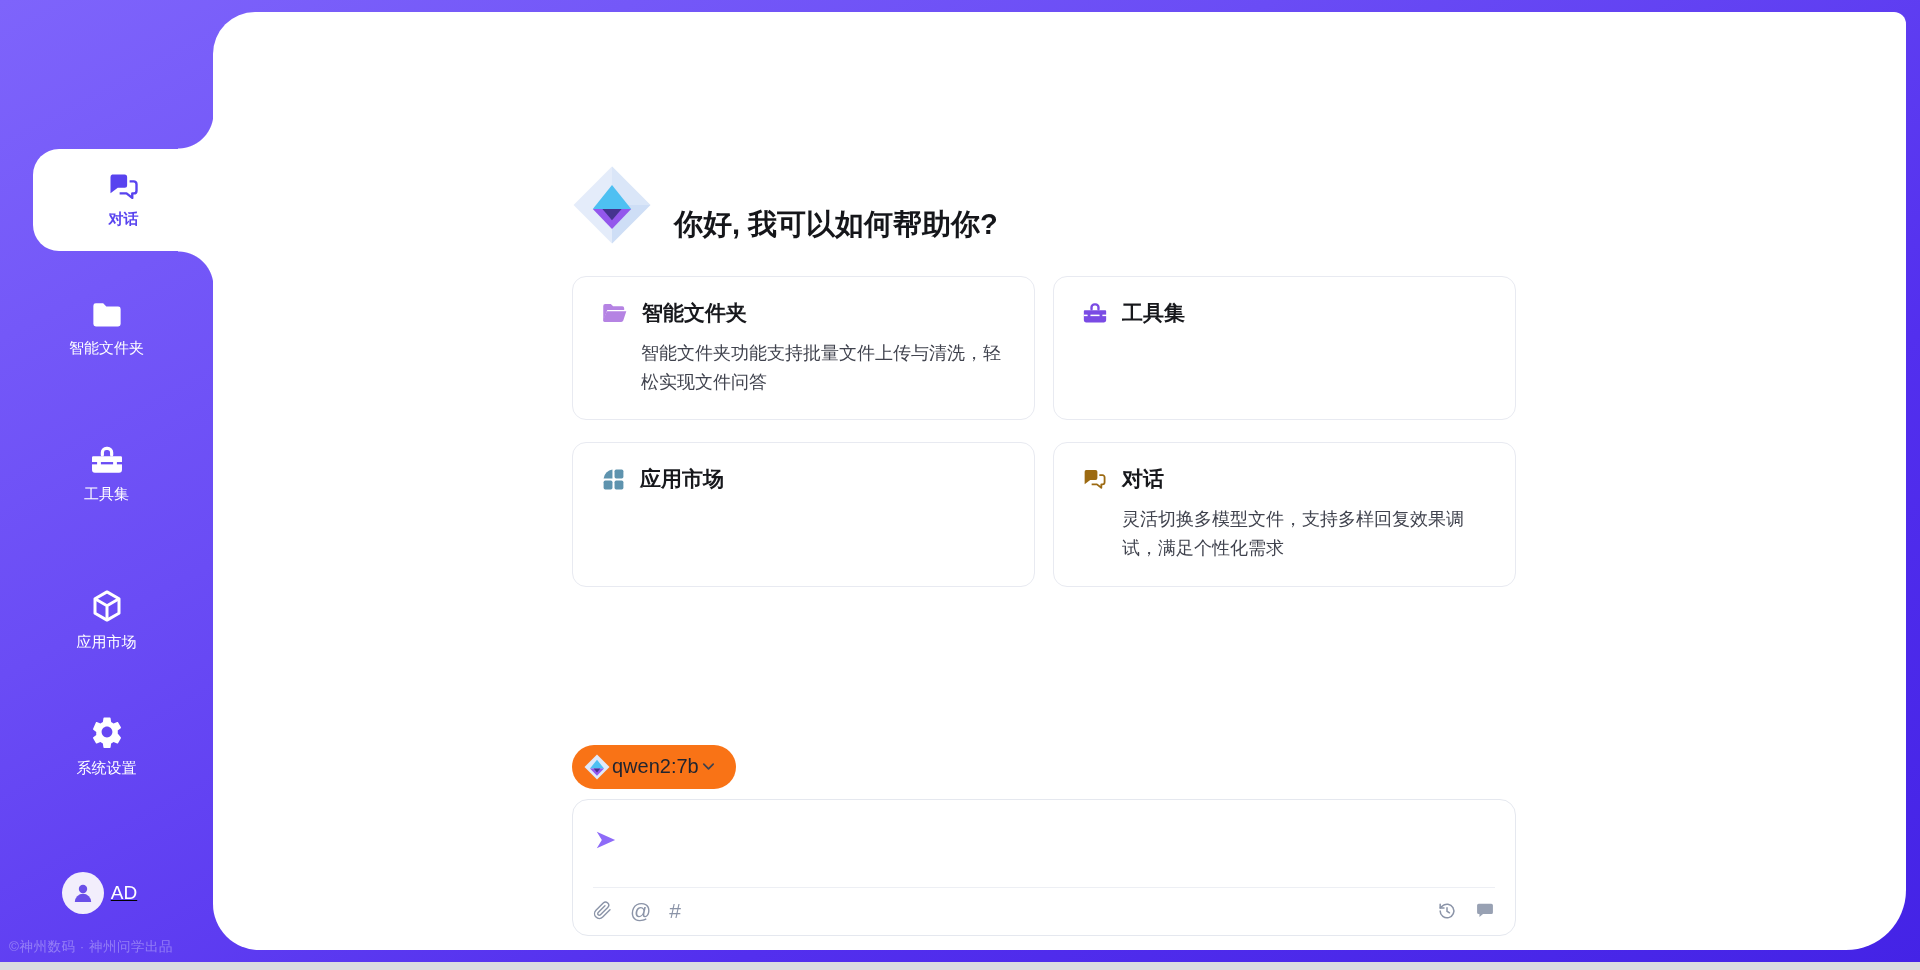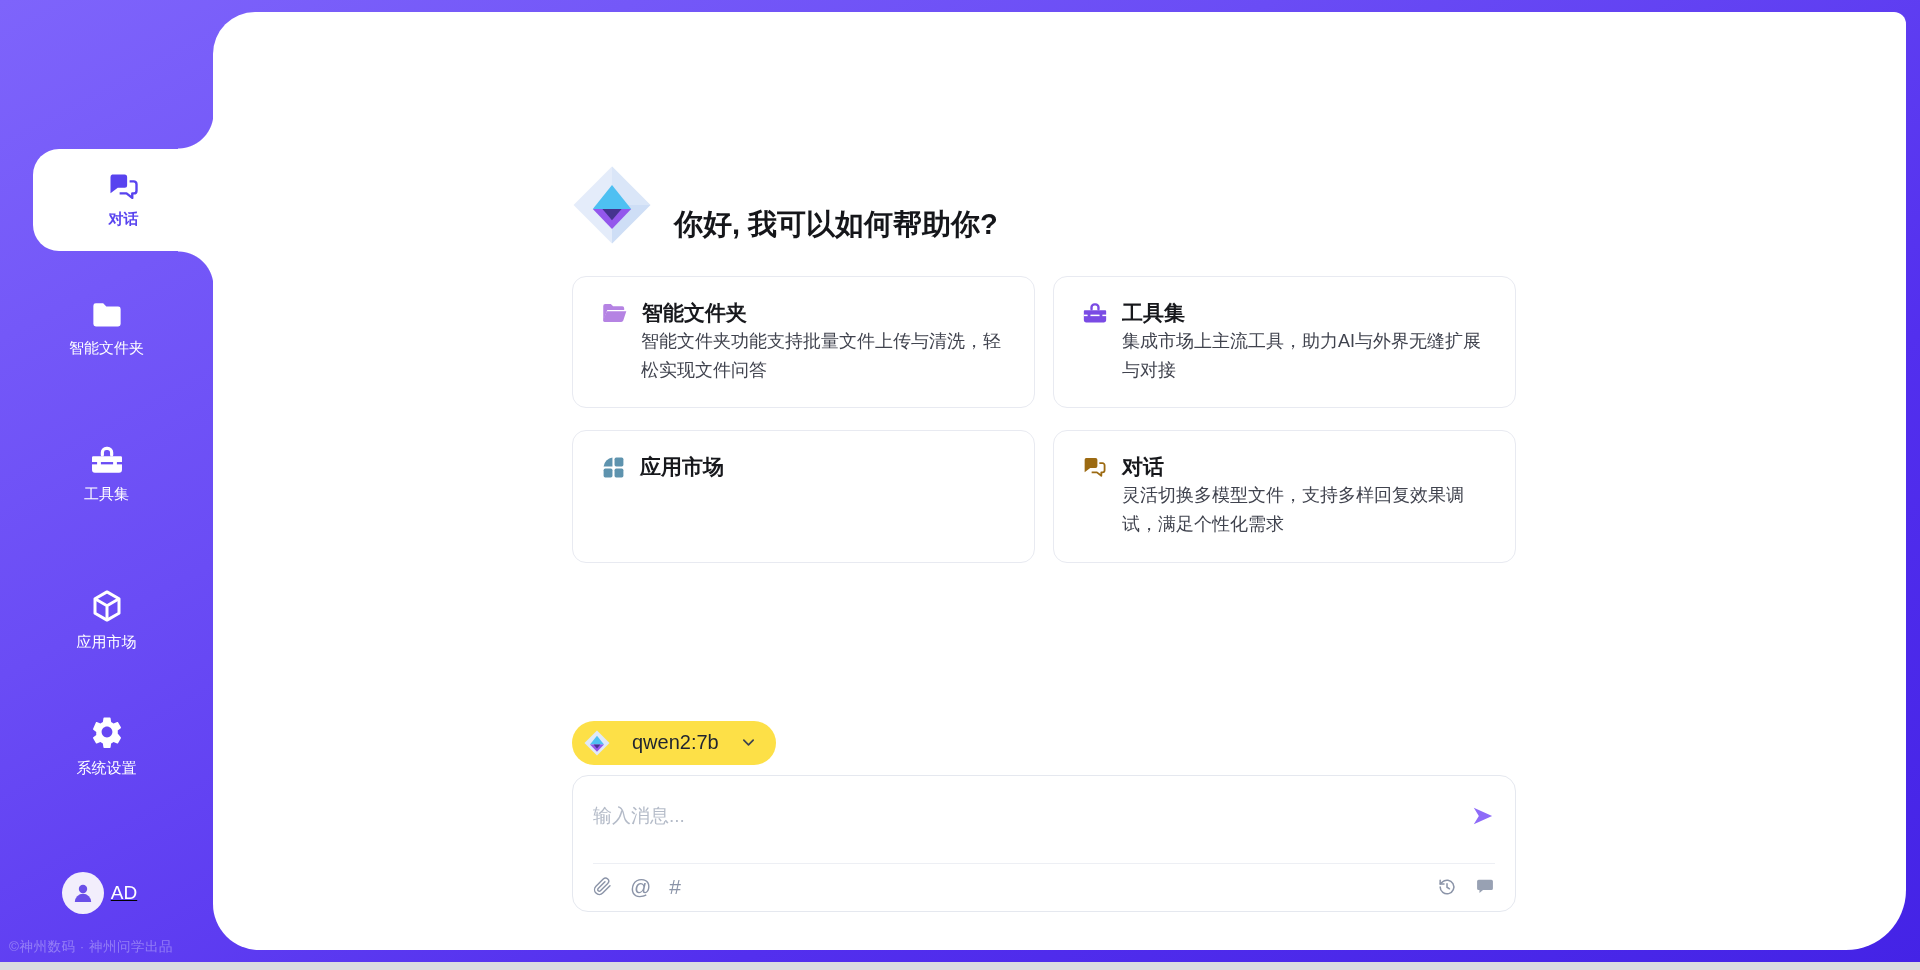"智能文件夹功能支持批量文件上传与清洗，轻松实现文件问答" .card-desc { font-family: none -> Liberation Serif, serif; margin: 0 0 0 40px -> 12px 0 0 40px }
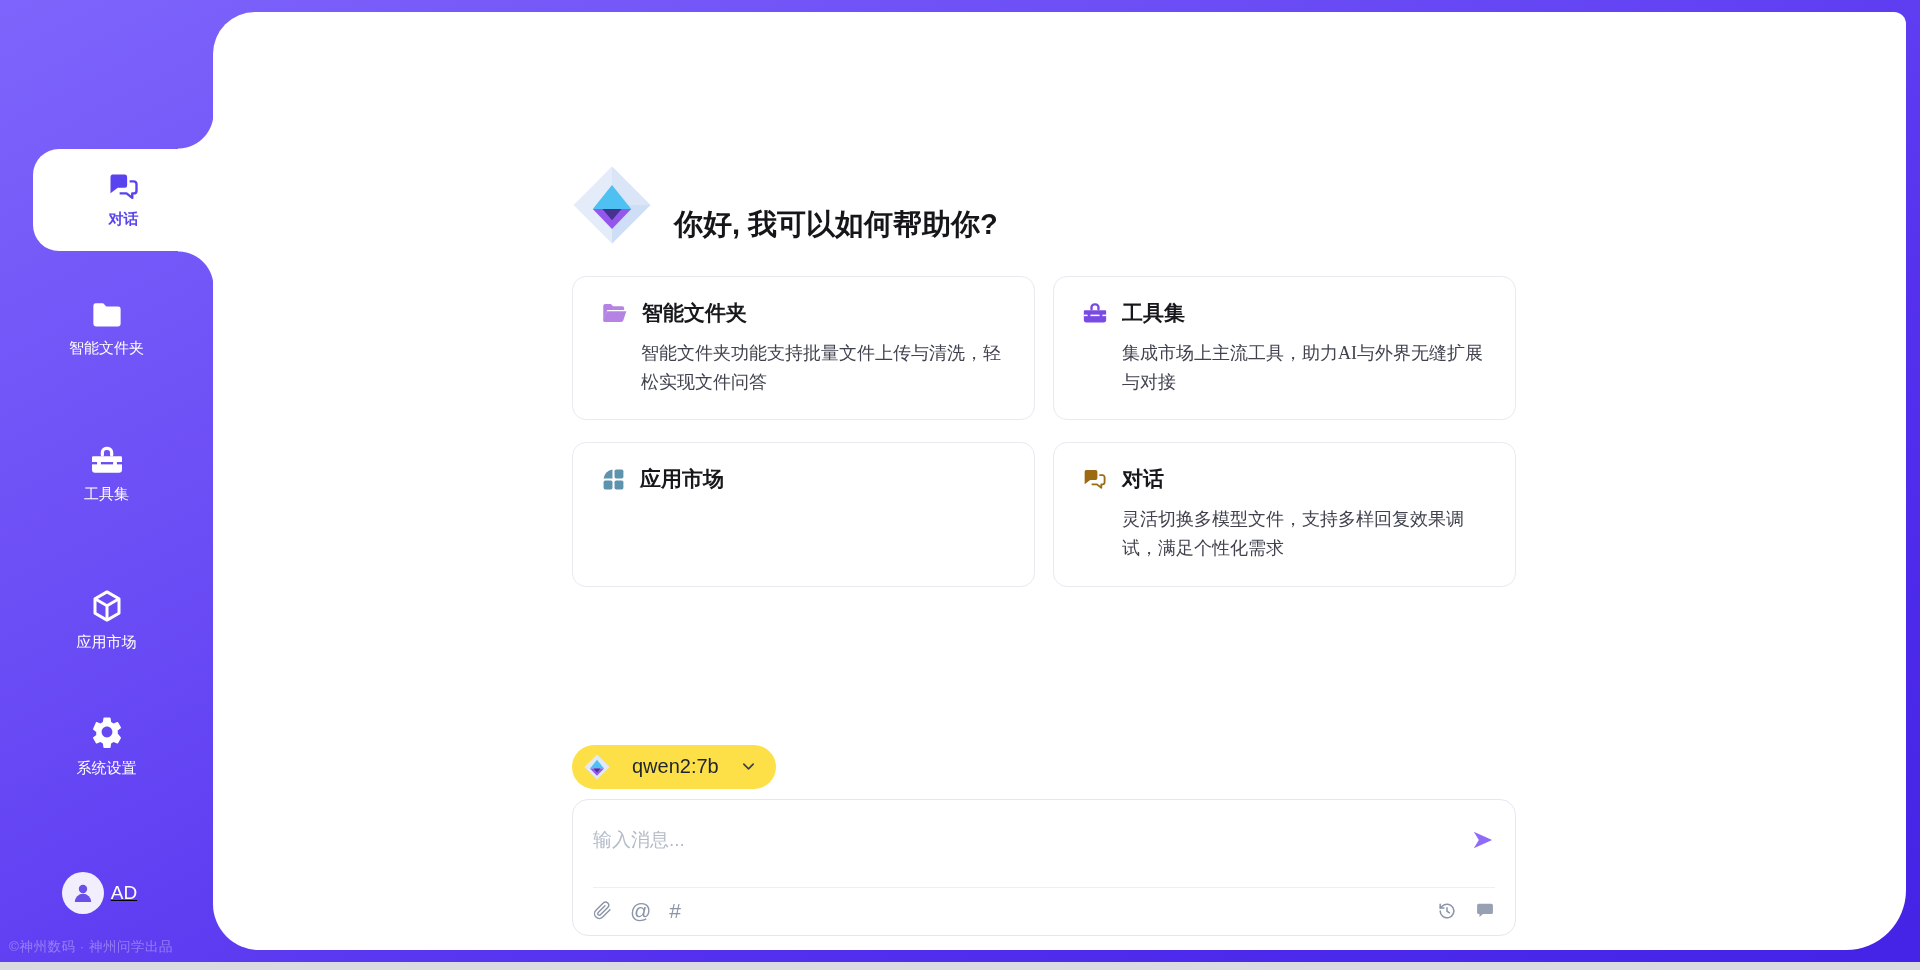"集成市场上主流工具，助力AI与外界无缝扩展与对接" p.card-desc { html: <p>集成市场上主流工具，助力AI与外界无缝扩展与对接</p> -> none }
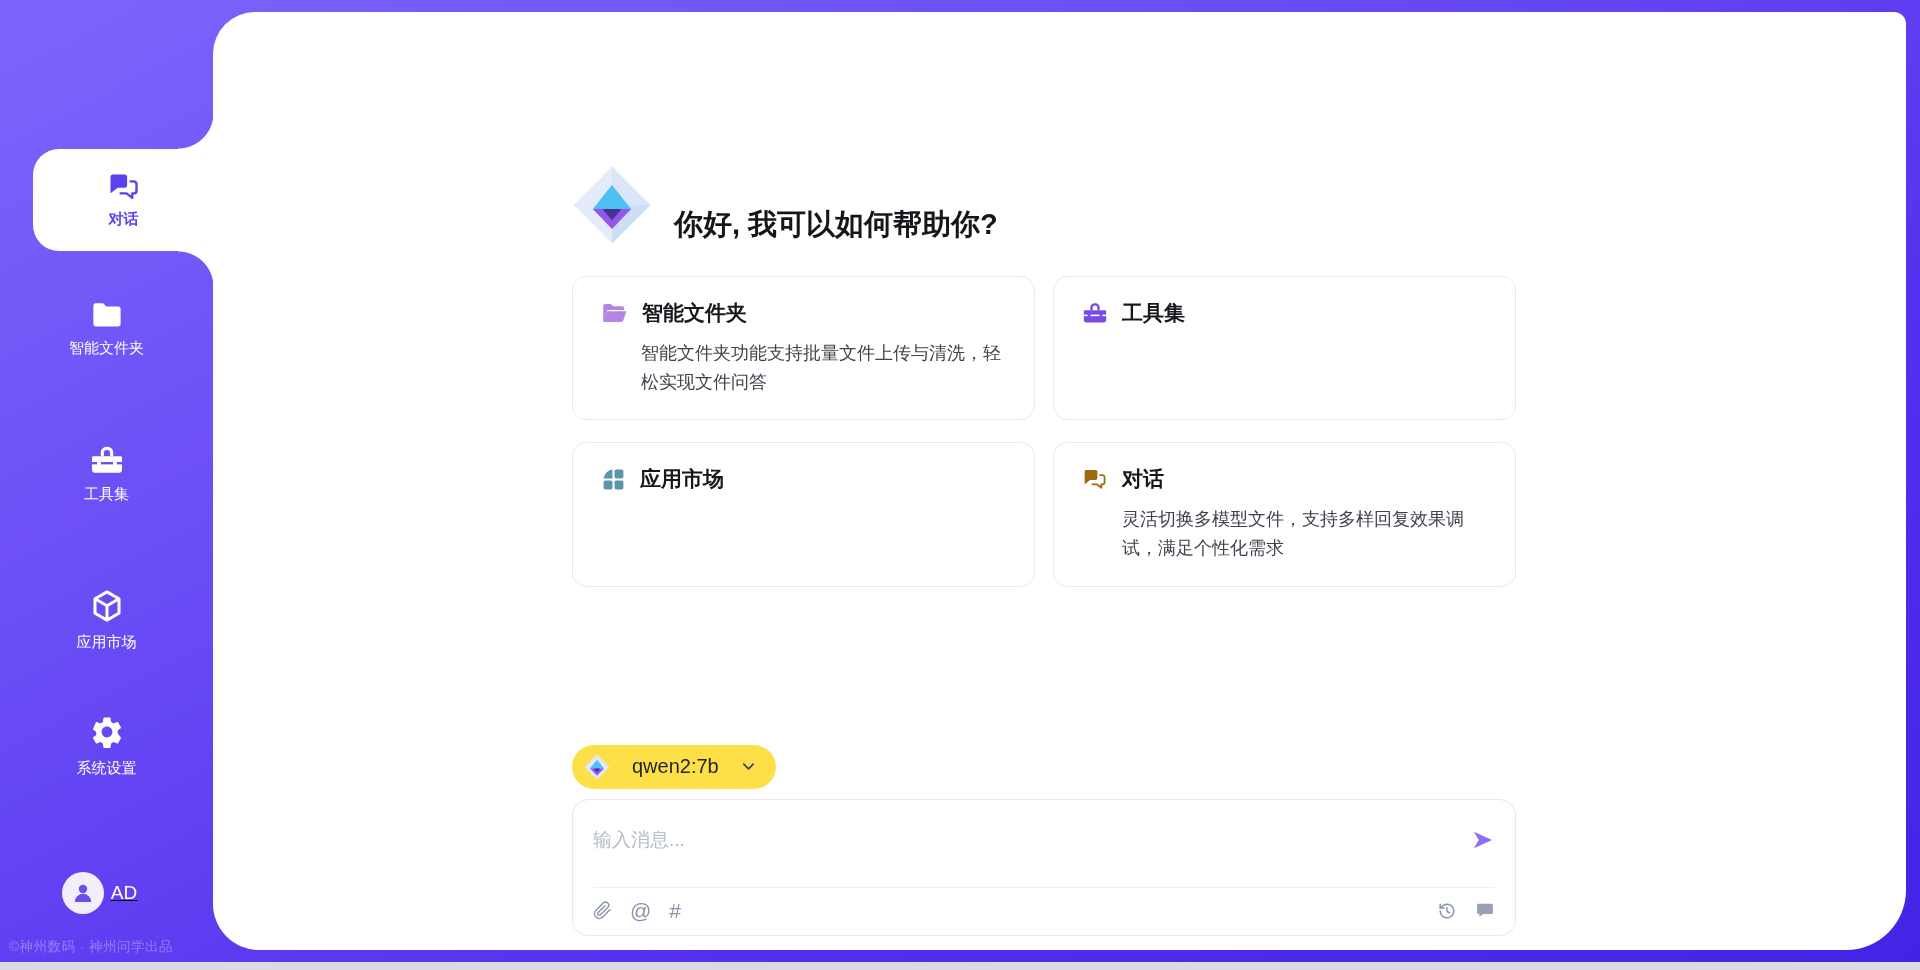"qwen2:7b" .model-pill { background: #fde047 -> #f97316; gap: 22px -> 2px }
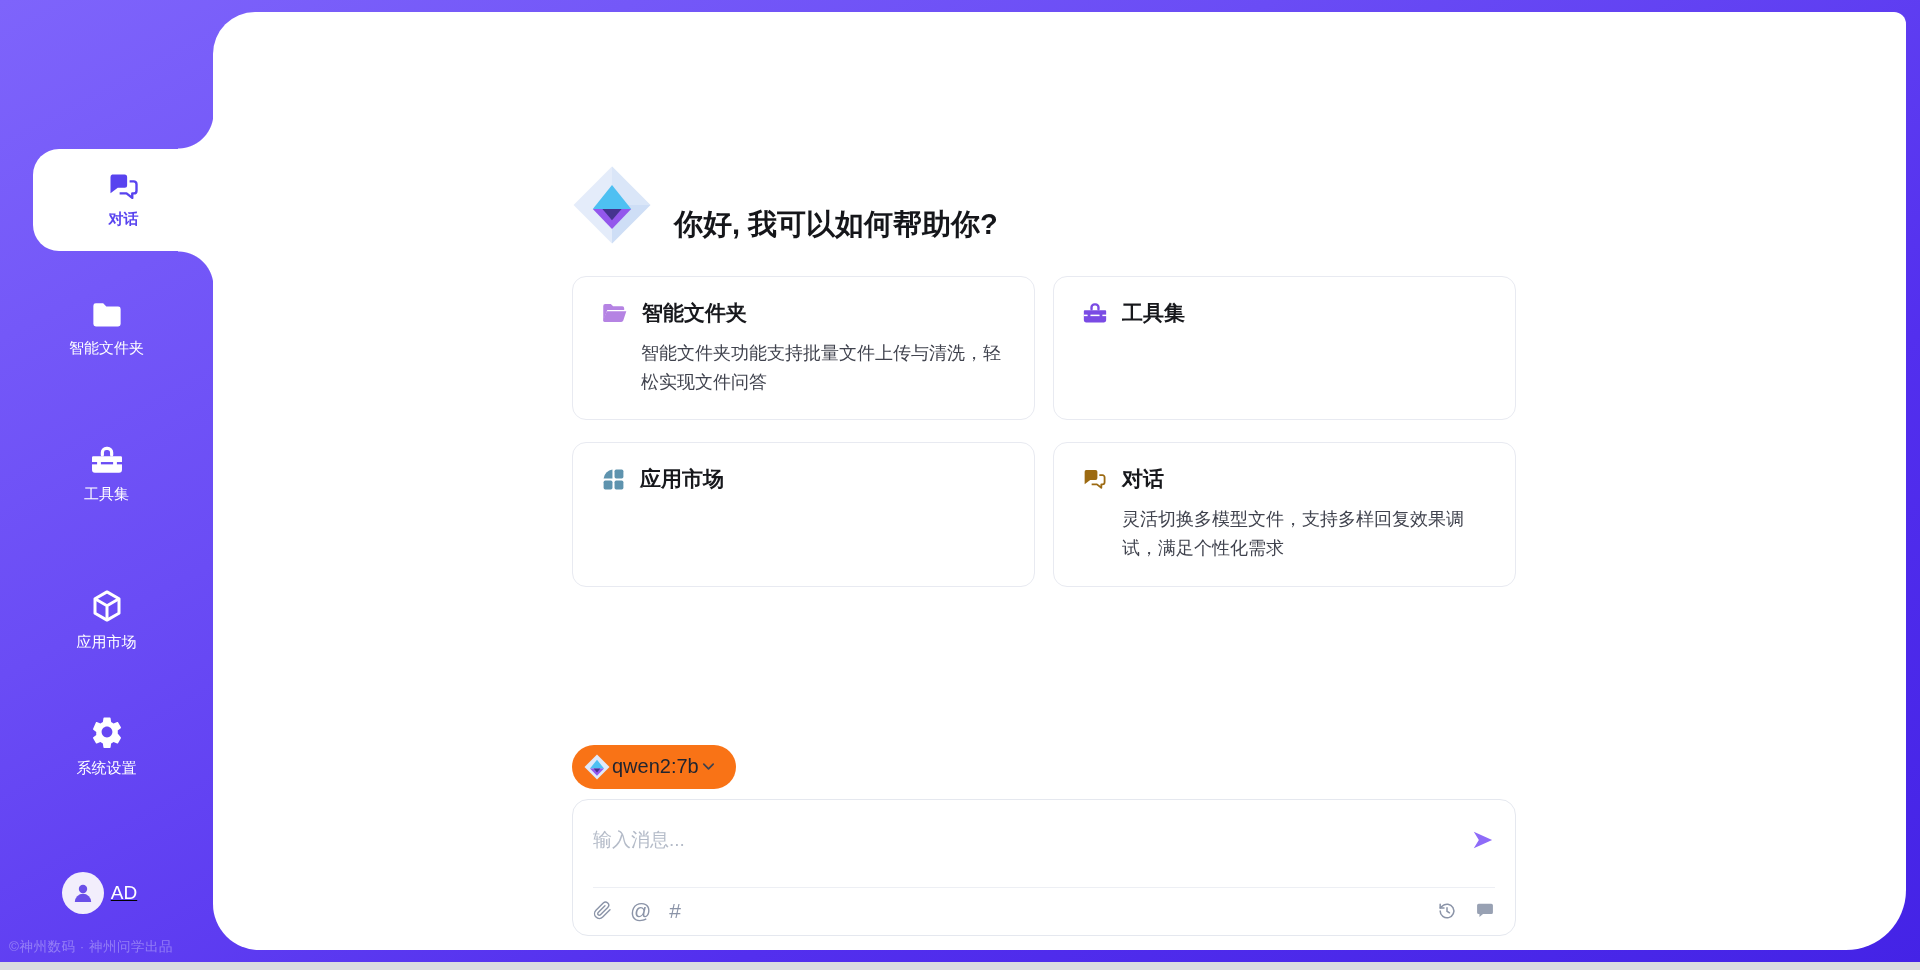"输入消息..." input { html: <input> -> none }
